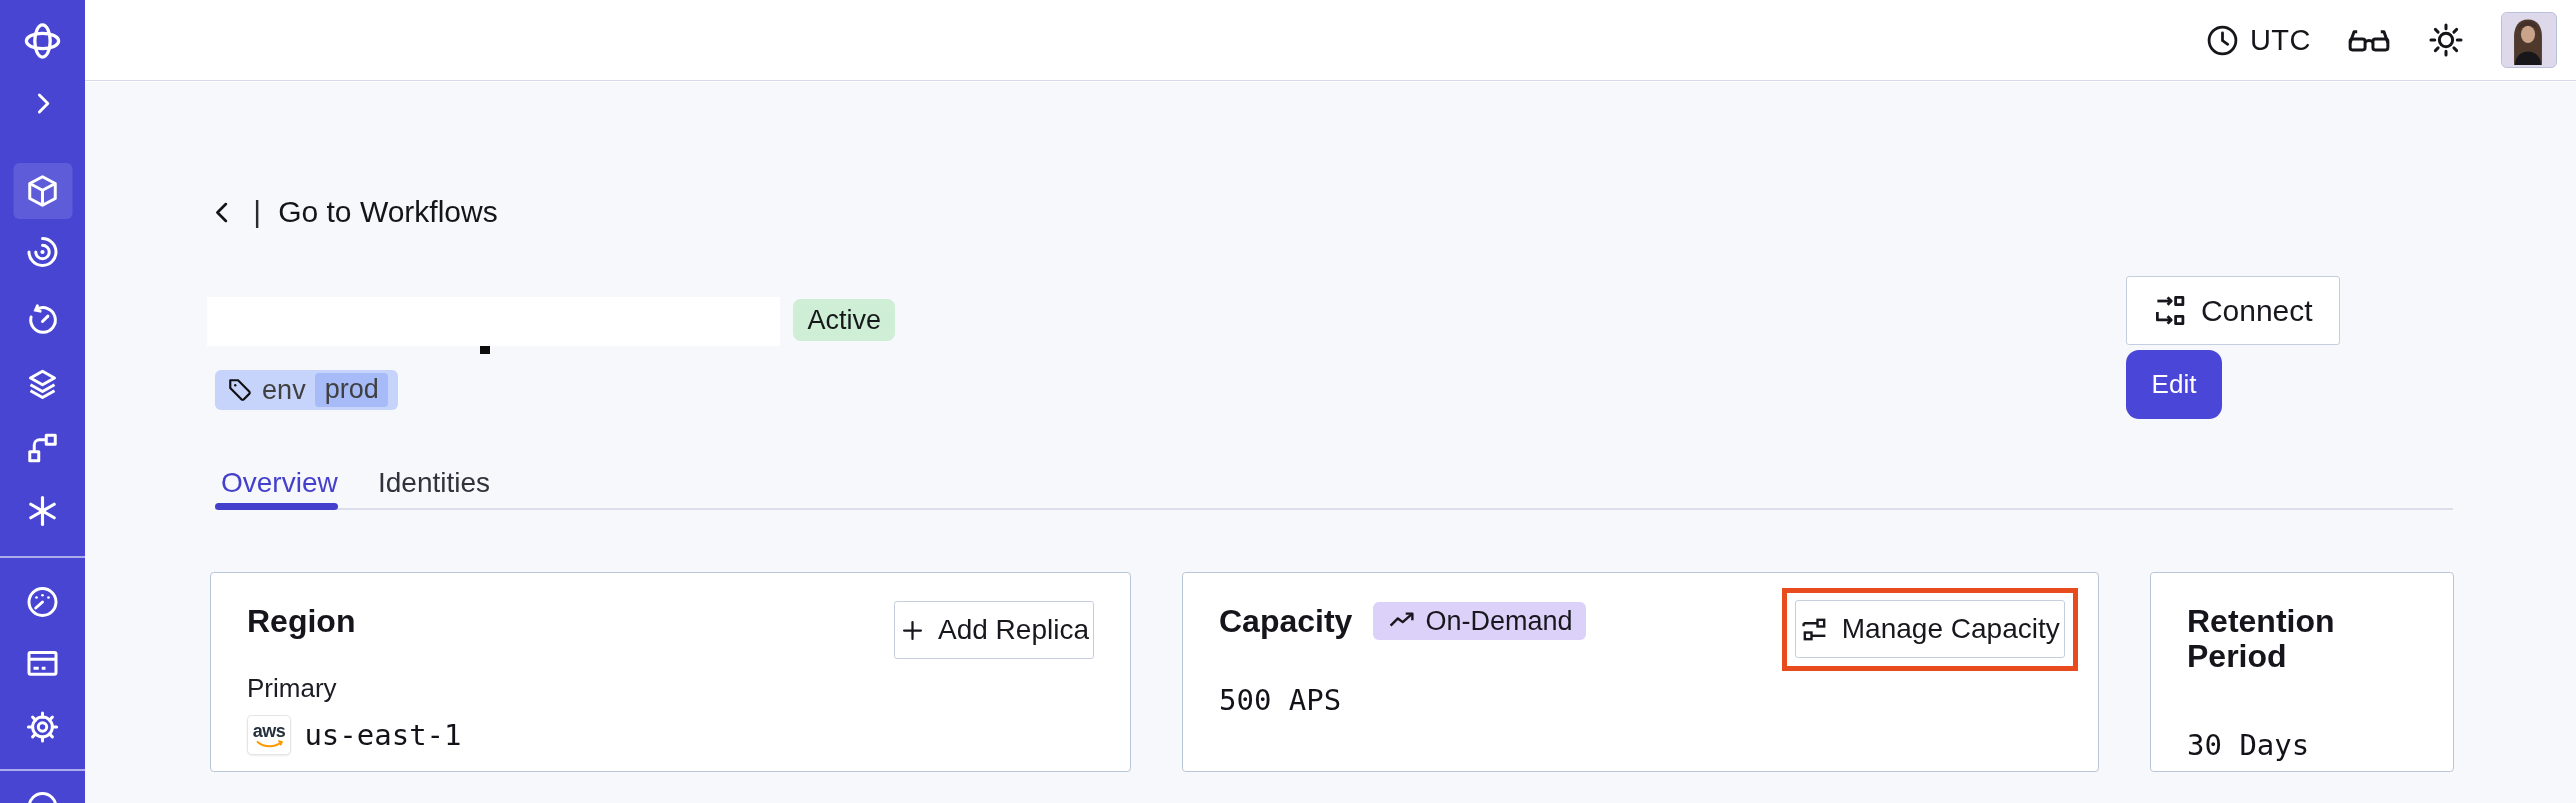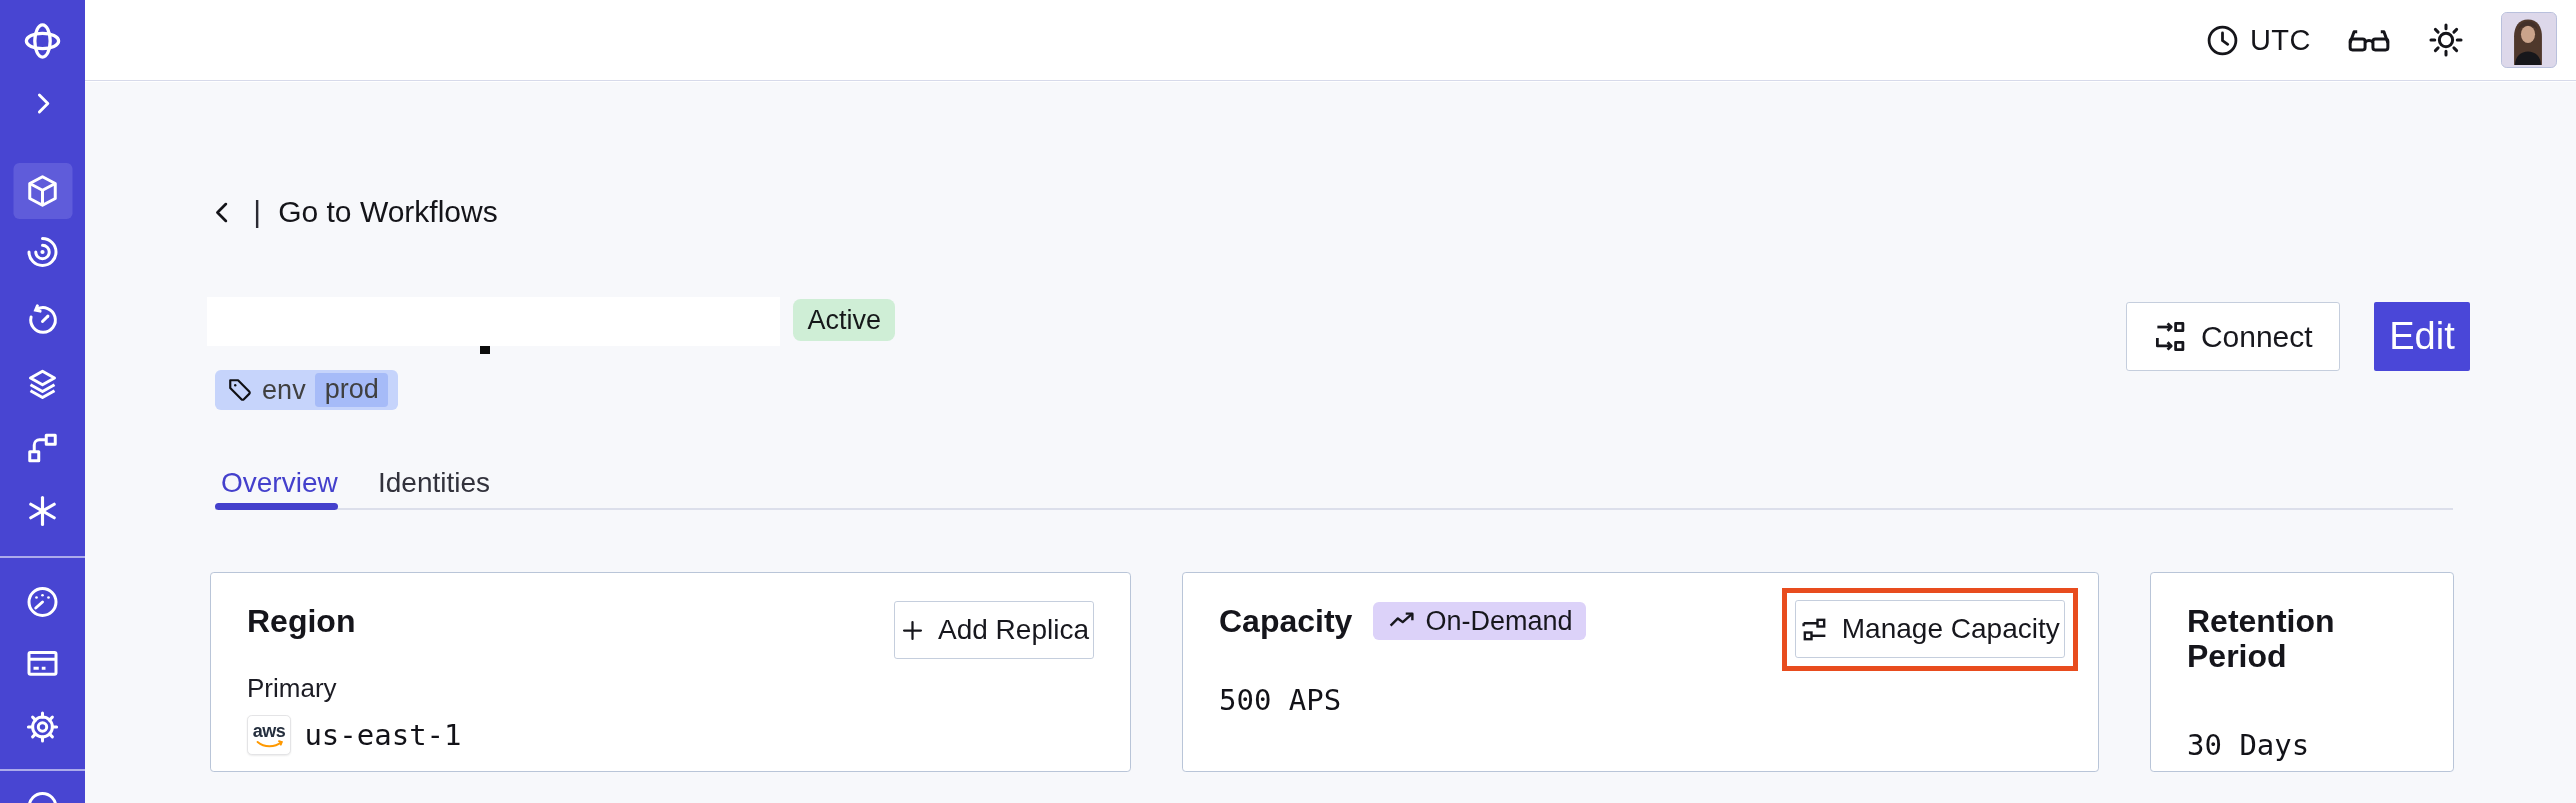"Connect" .actions { flex-direction: none -> column; gap: 34px -> 5px; top: 302px -> 276px }
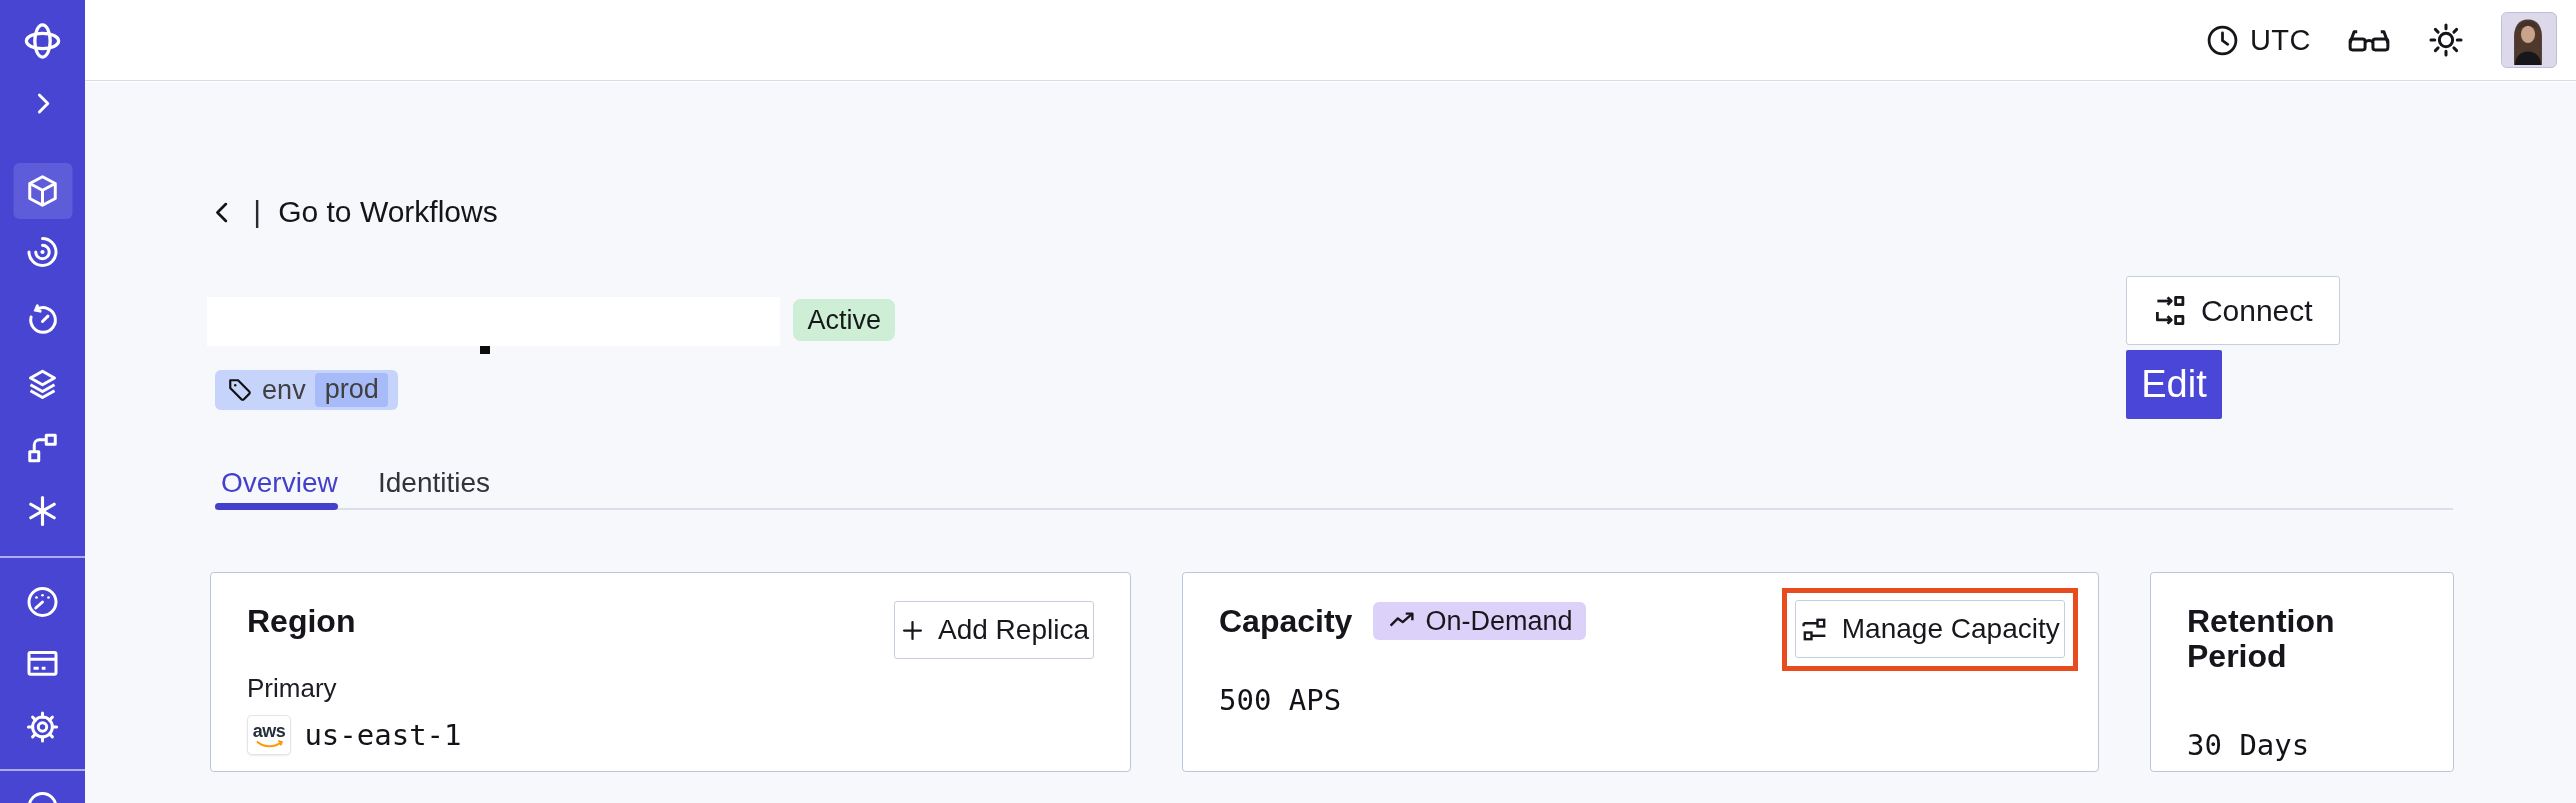"Edit" .btn-edit { border-radius: 2px -> 13px; font-size: 38px -> 26px }
